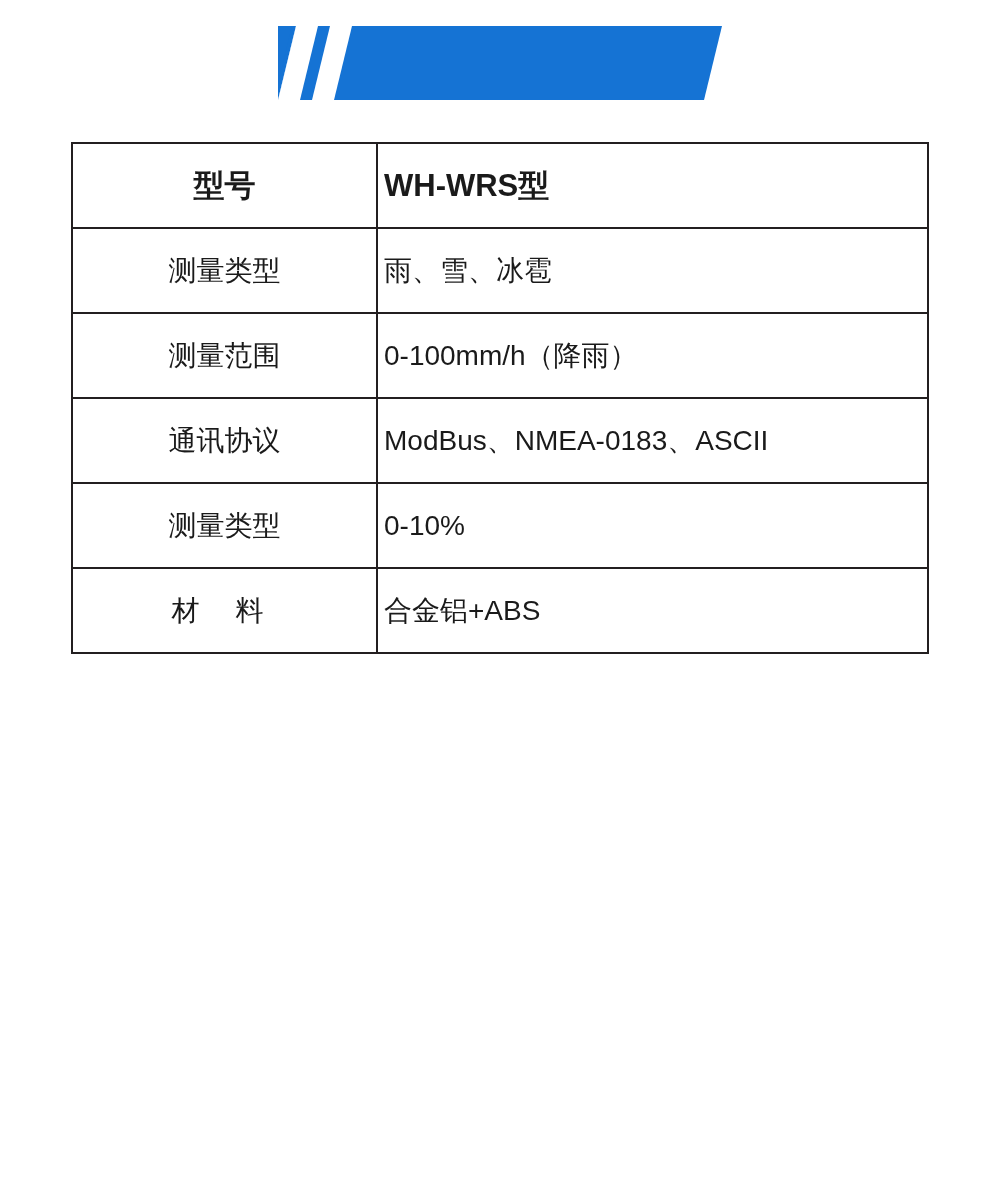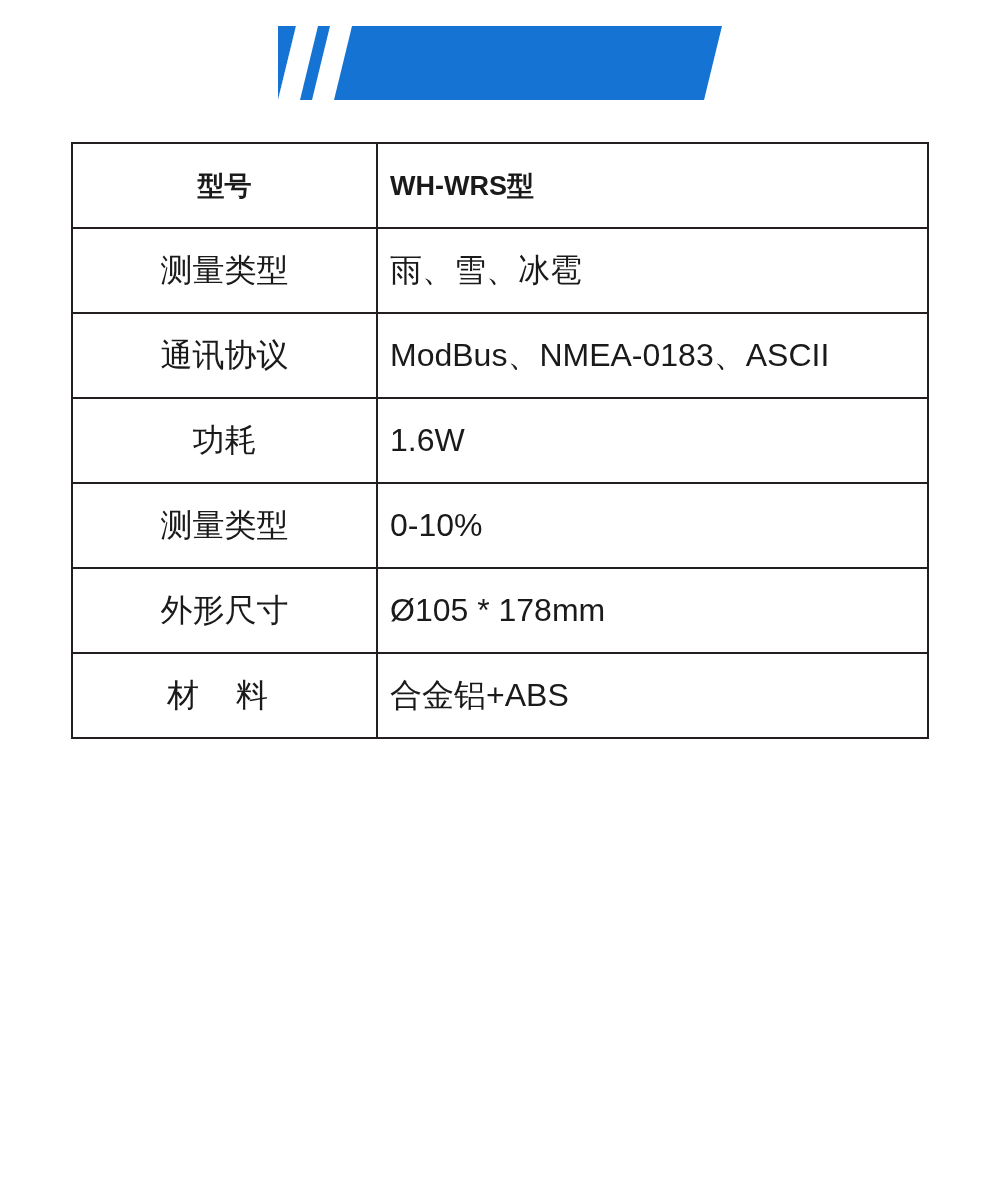"型号" tr.head td { font-size: 27px -> 31px }
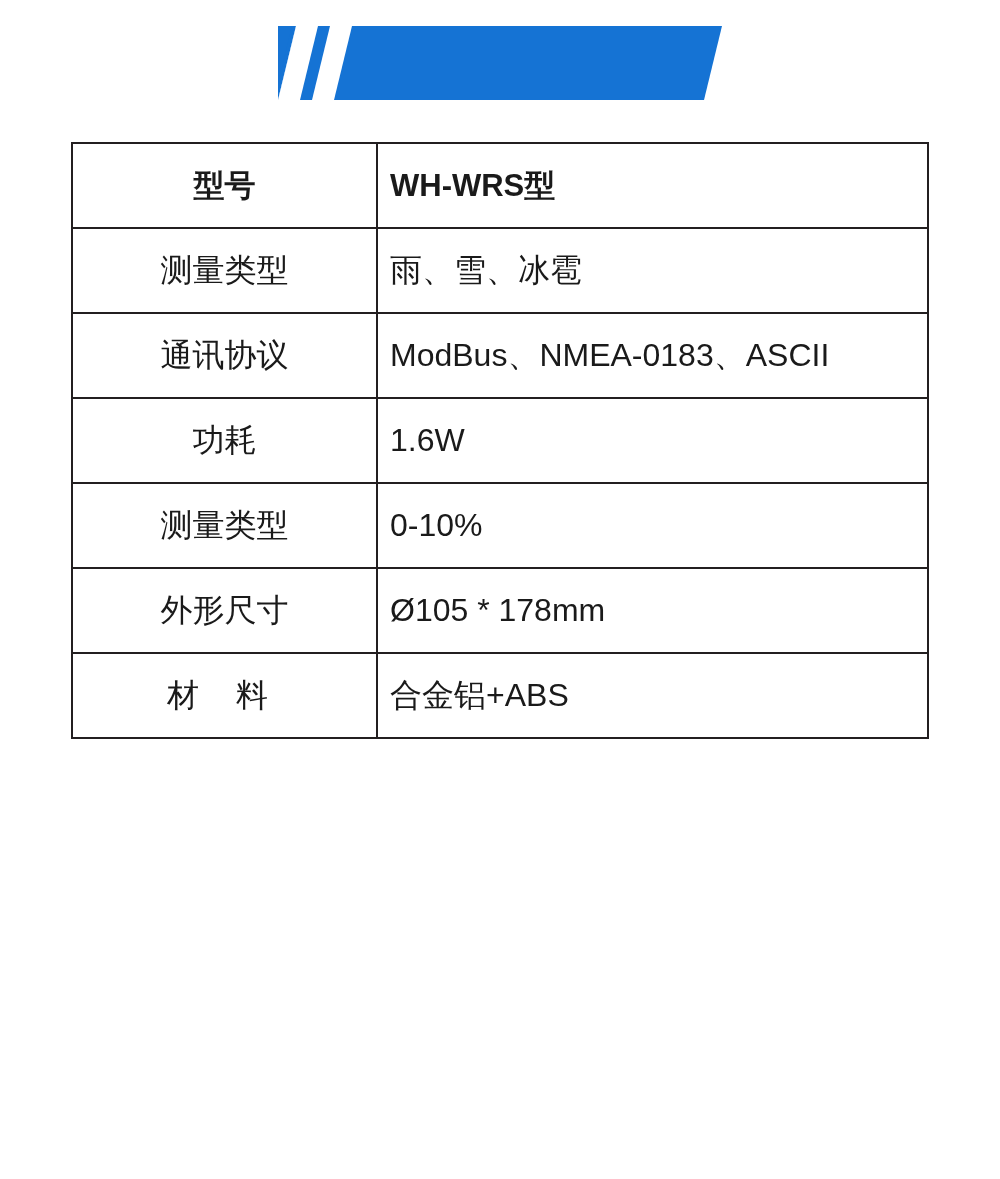"WH-WRS型" td.value { padding-left: 12px -> 6px }
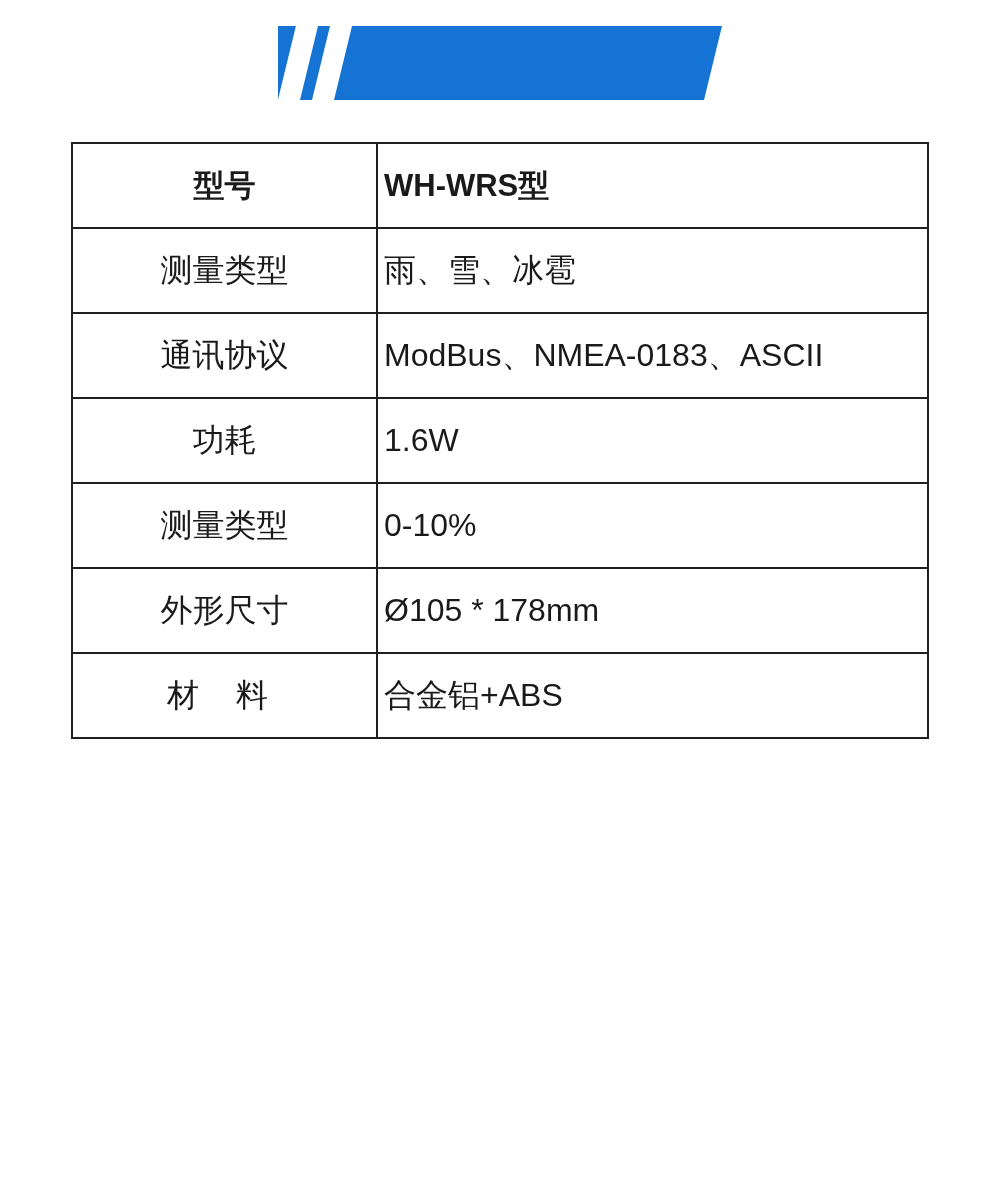"测量类型" table.spec td { font-size: 32px -> 28px }
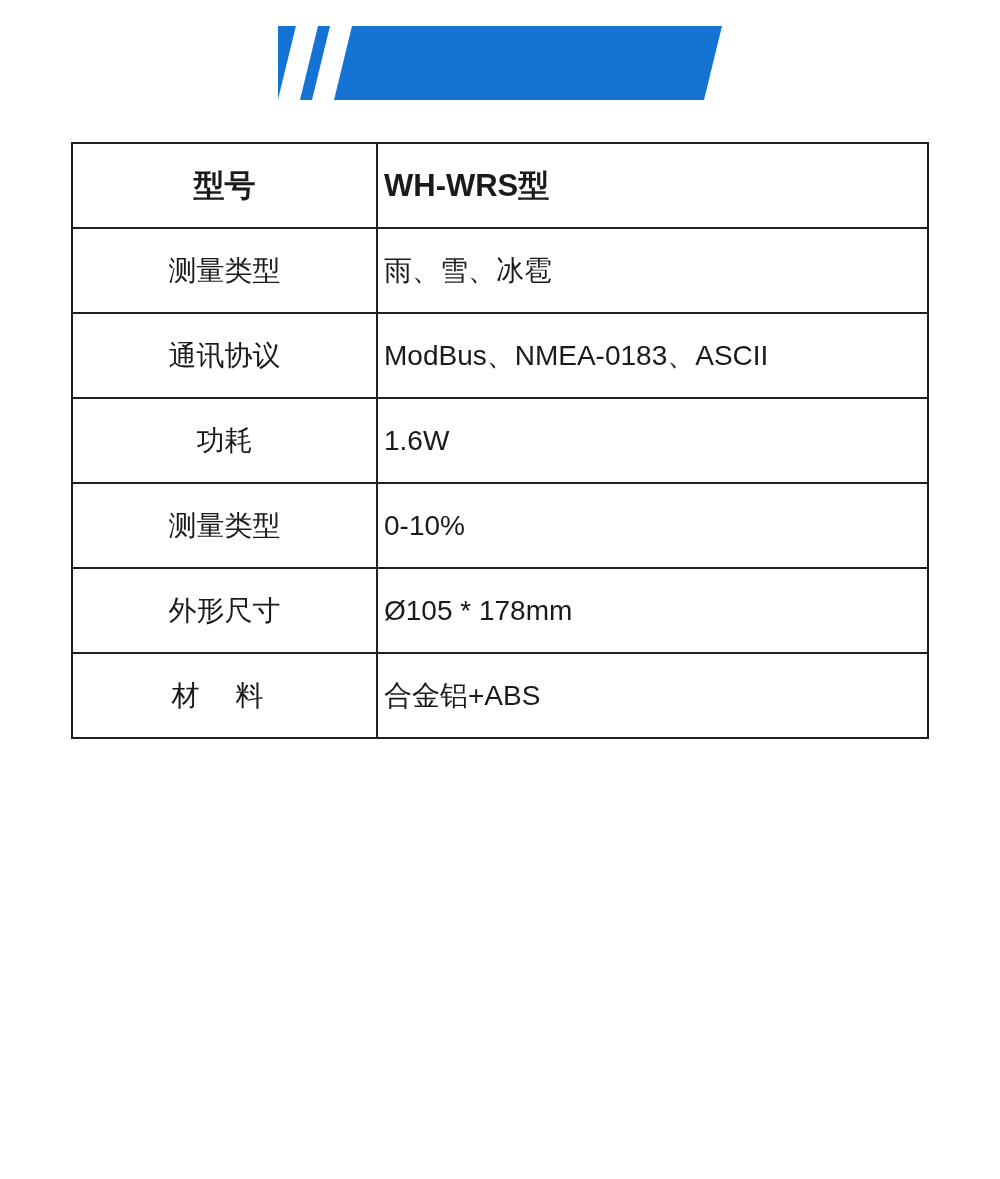"测量范围" tr { html: none -> <tr> <td>测量范围</td> <td>0-100mm/h（降雨）</td> </tr> }
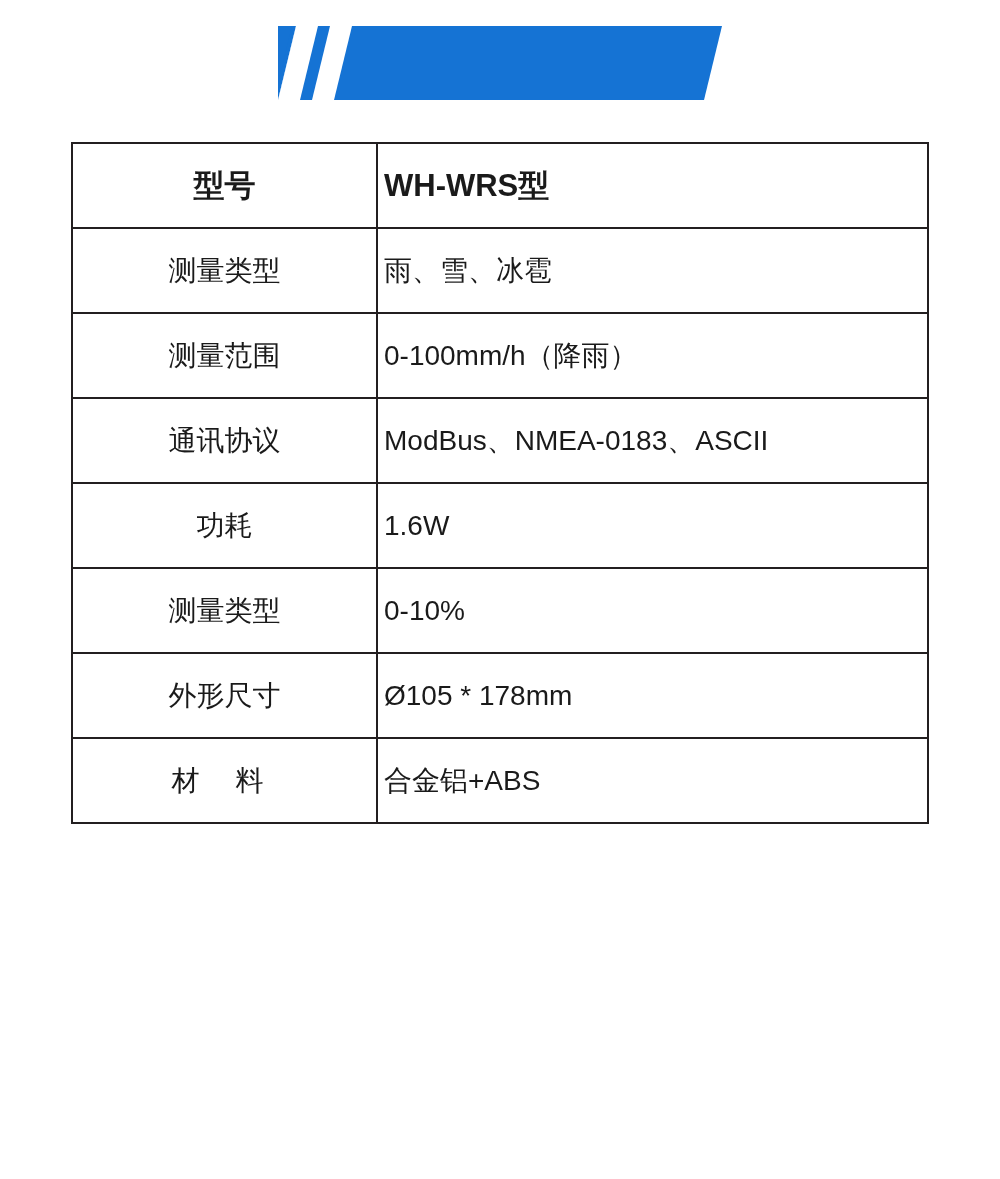"功耗" tr { html: <tr> <td>功耗</td> <td>1.6W</td> </tr> -> none }
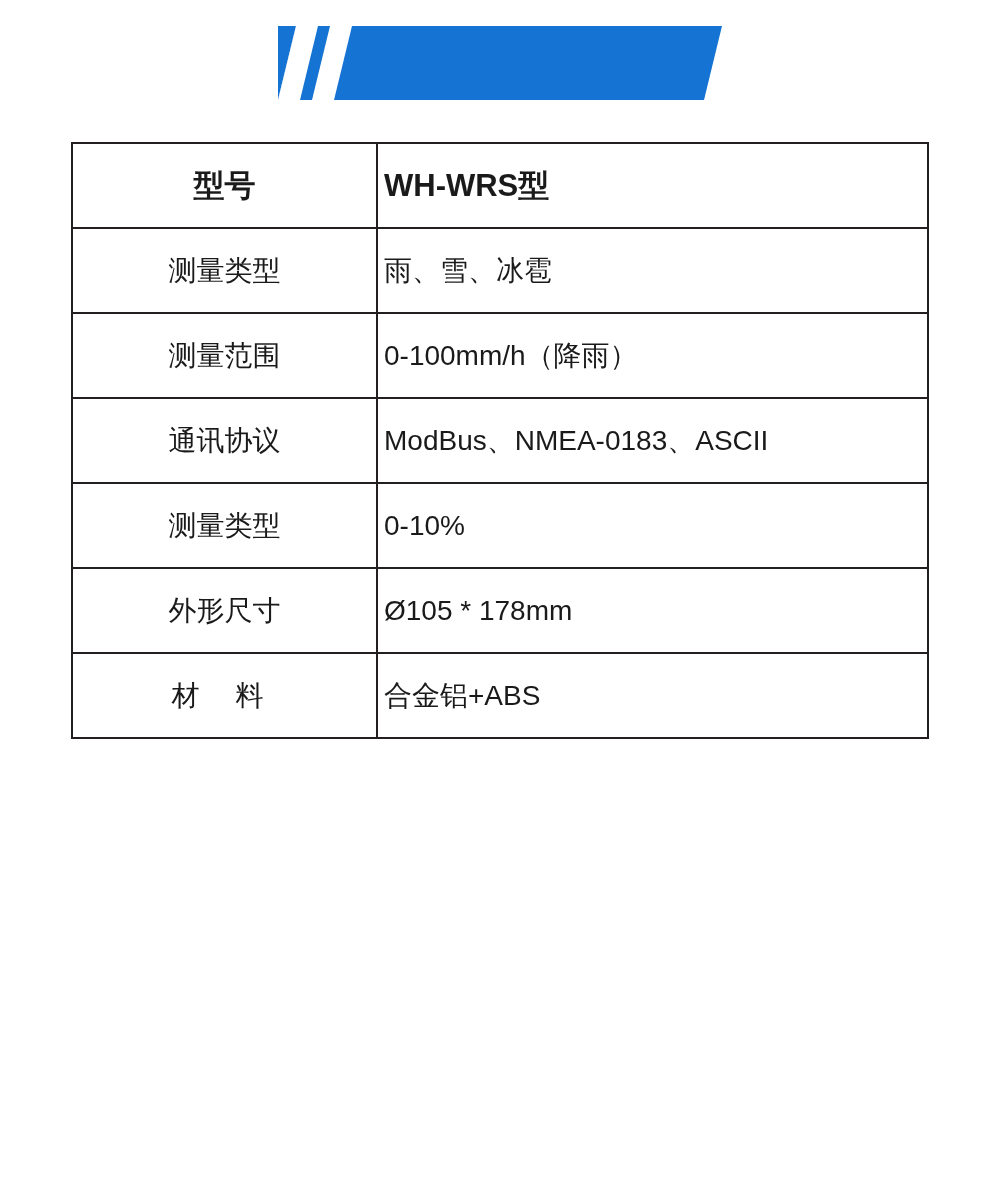"外形尺寸" tr { html: <tr> <td>外形尺寸</td> <td>Ø105 * 178mm</td> </tr> -> none }
